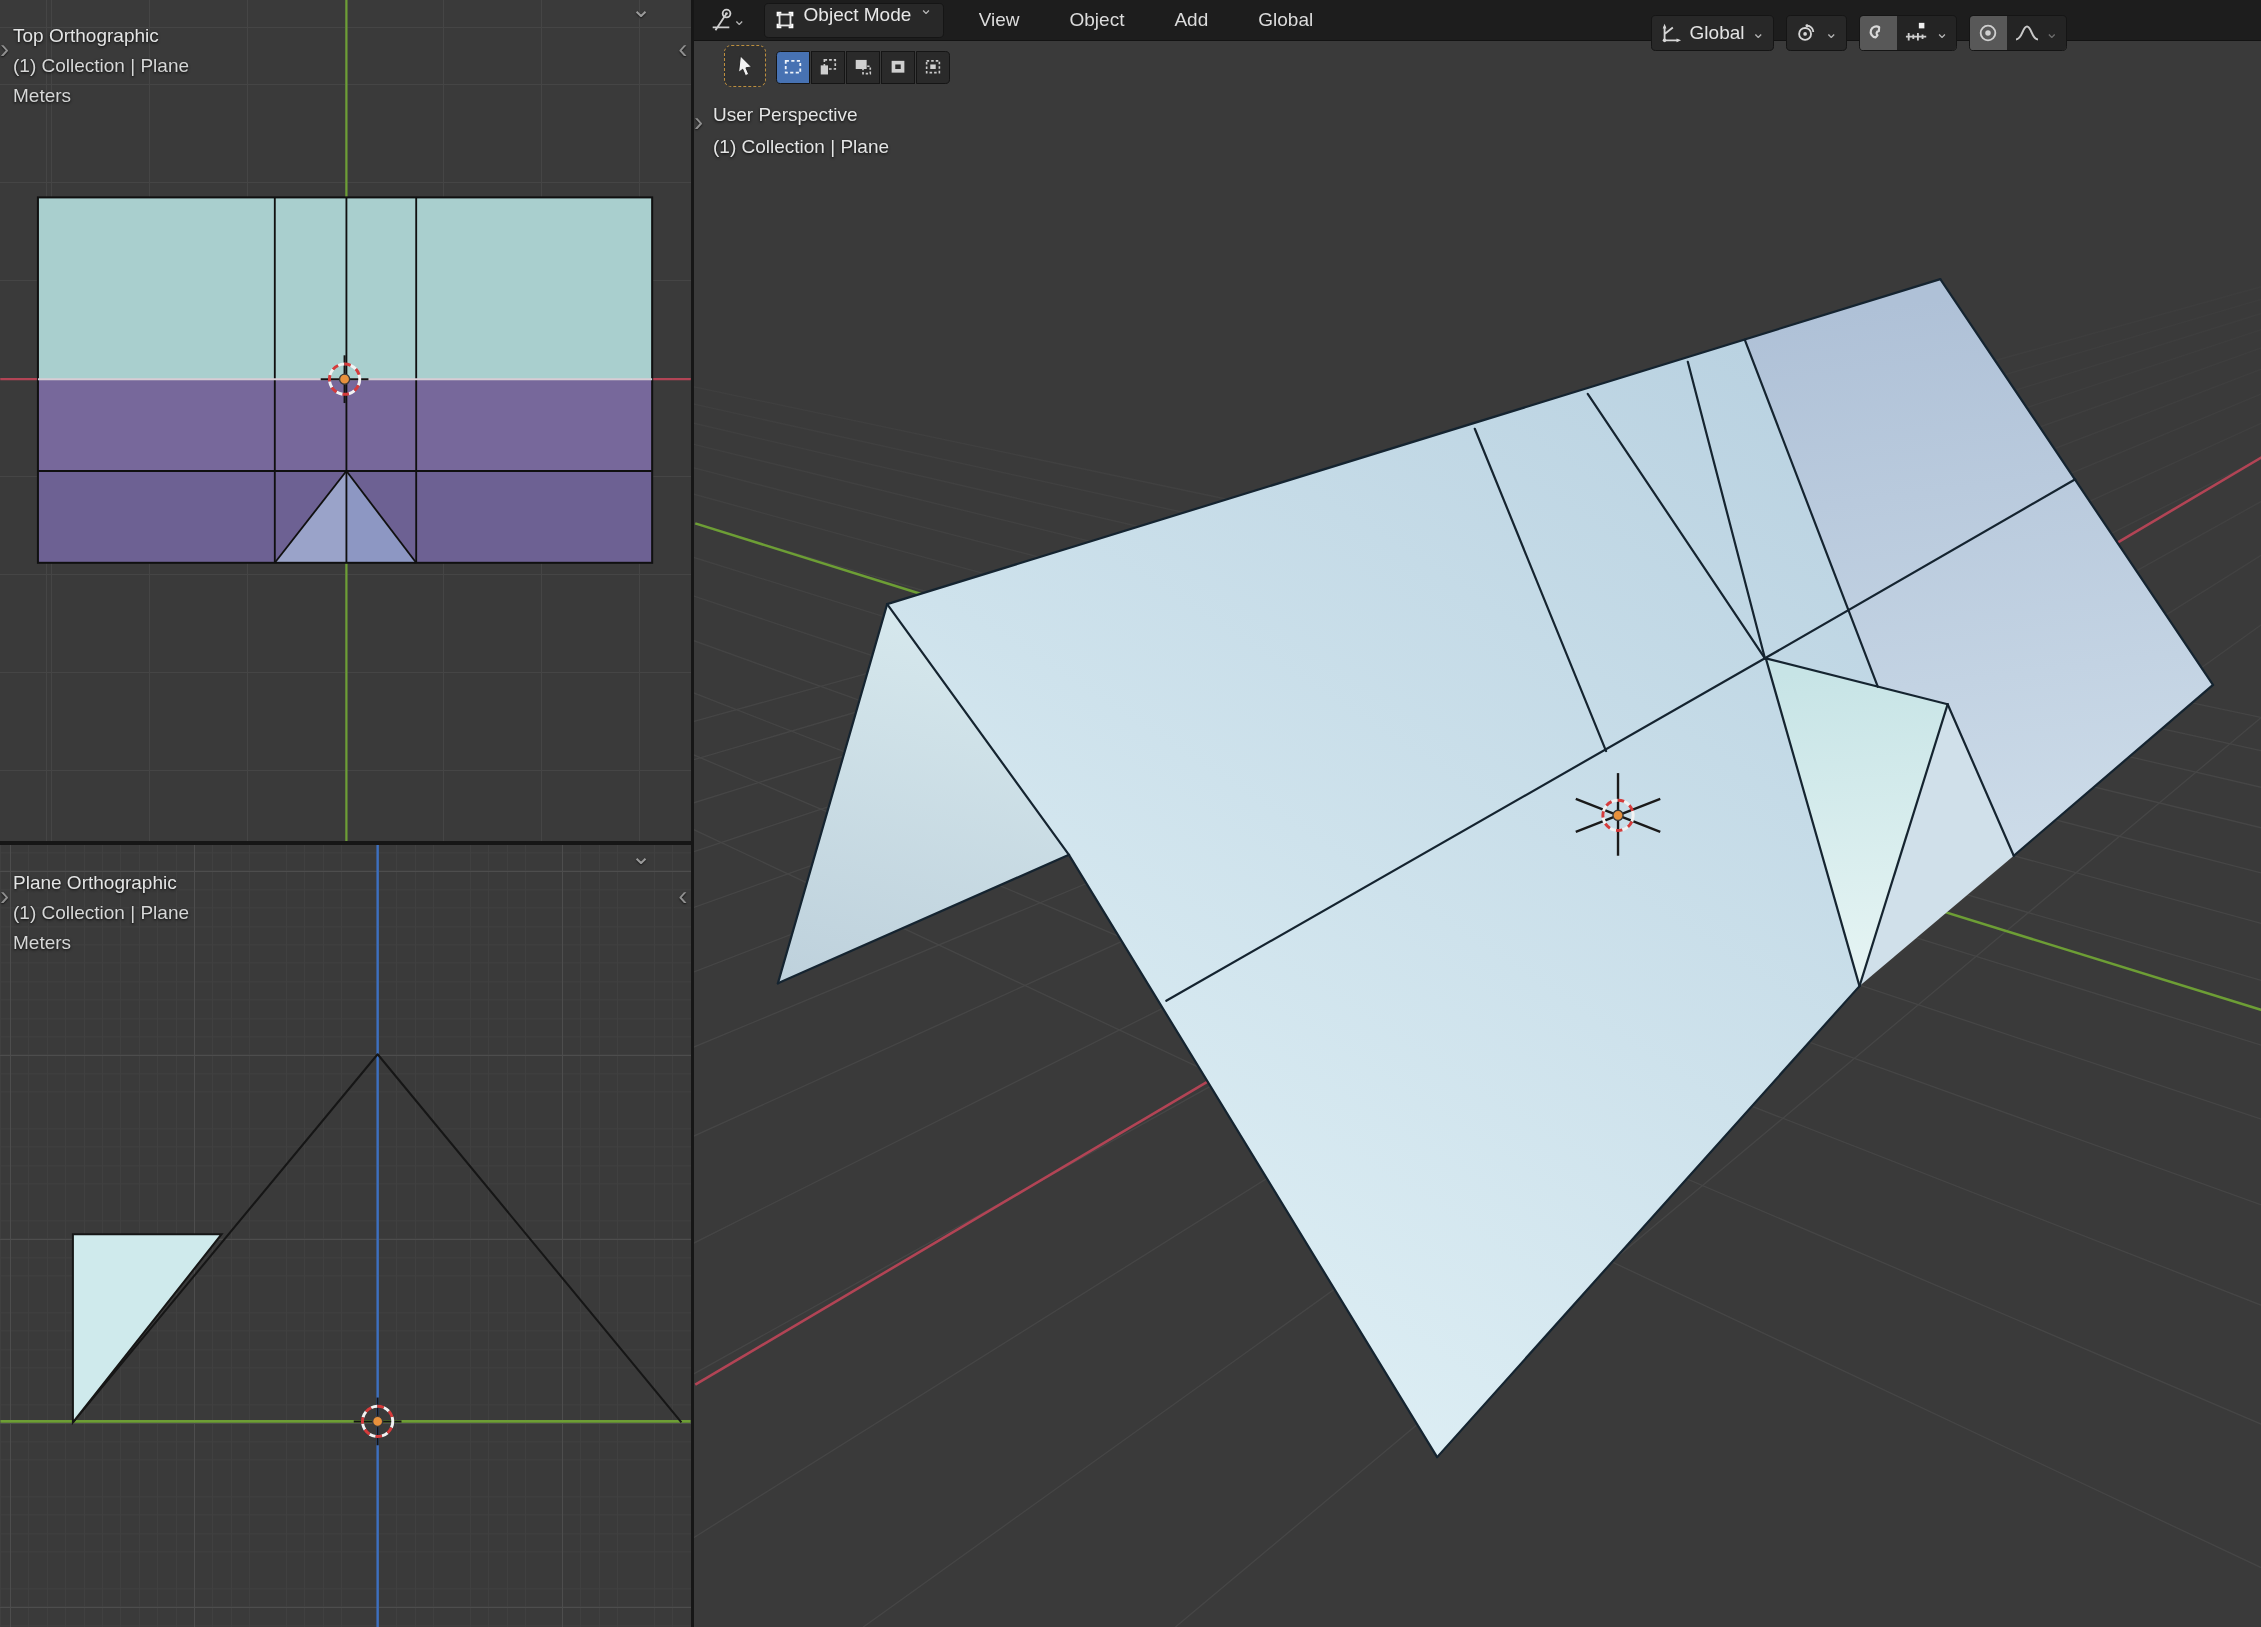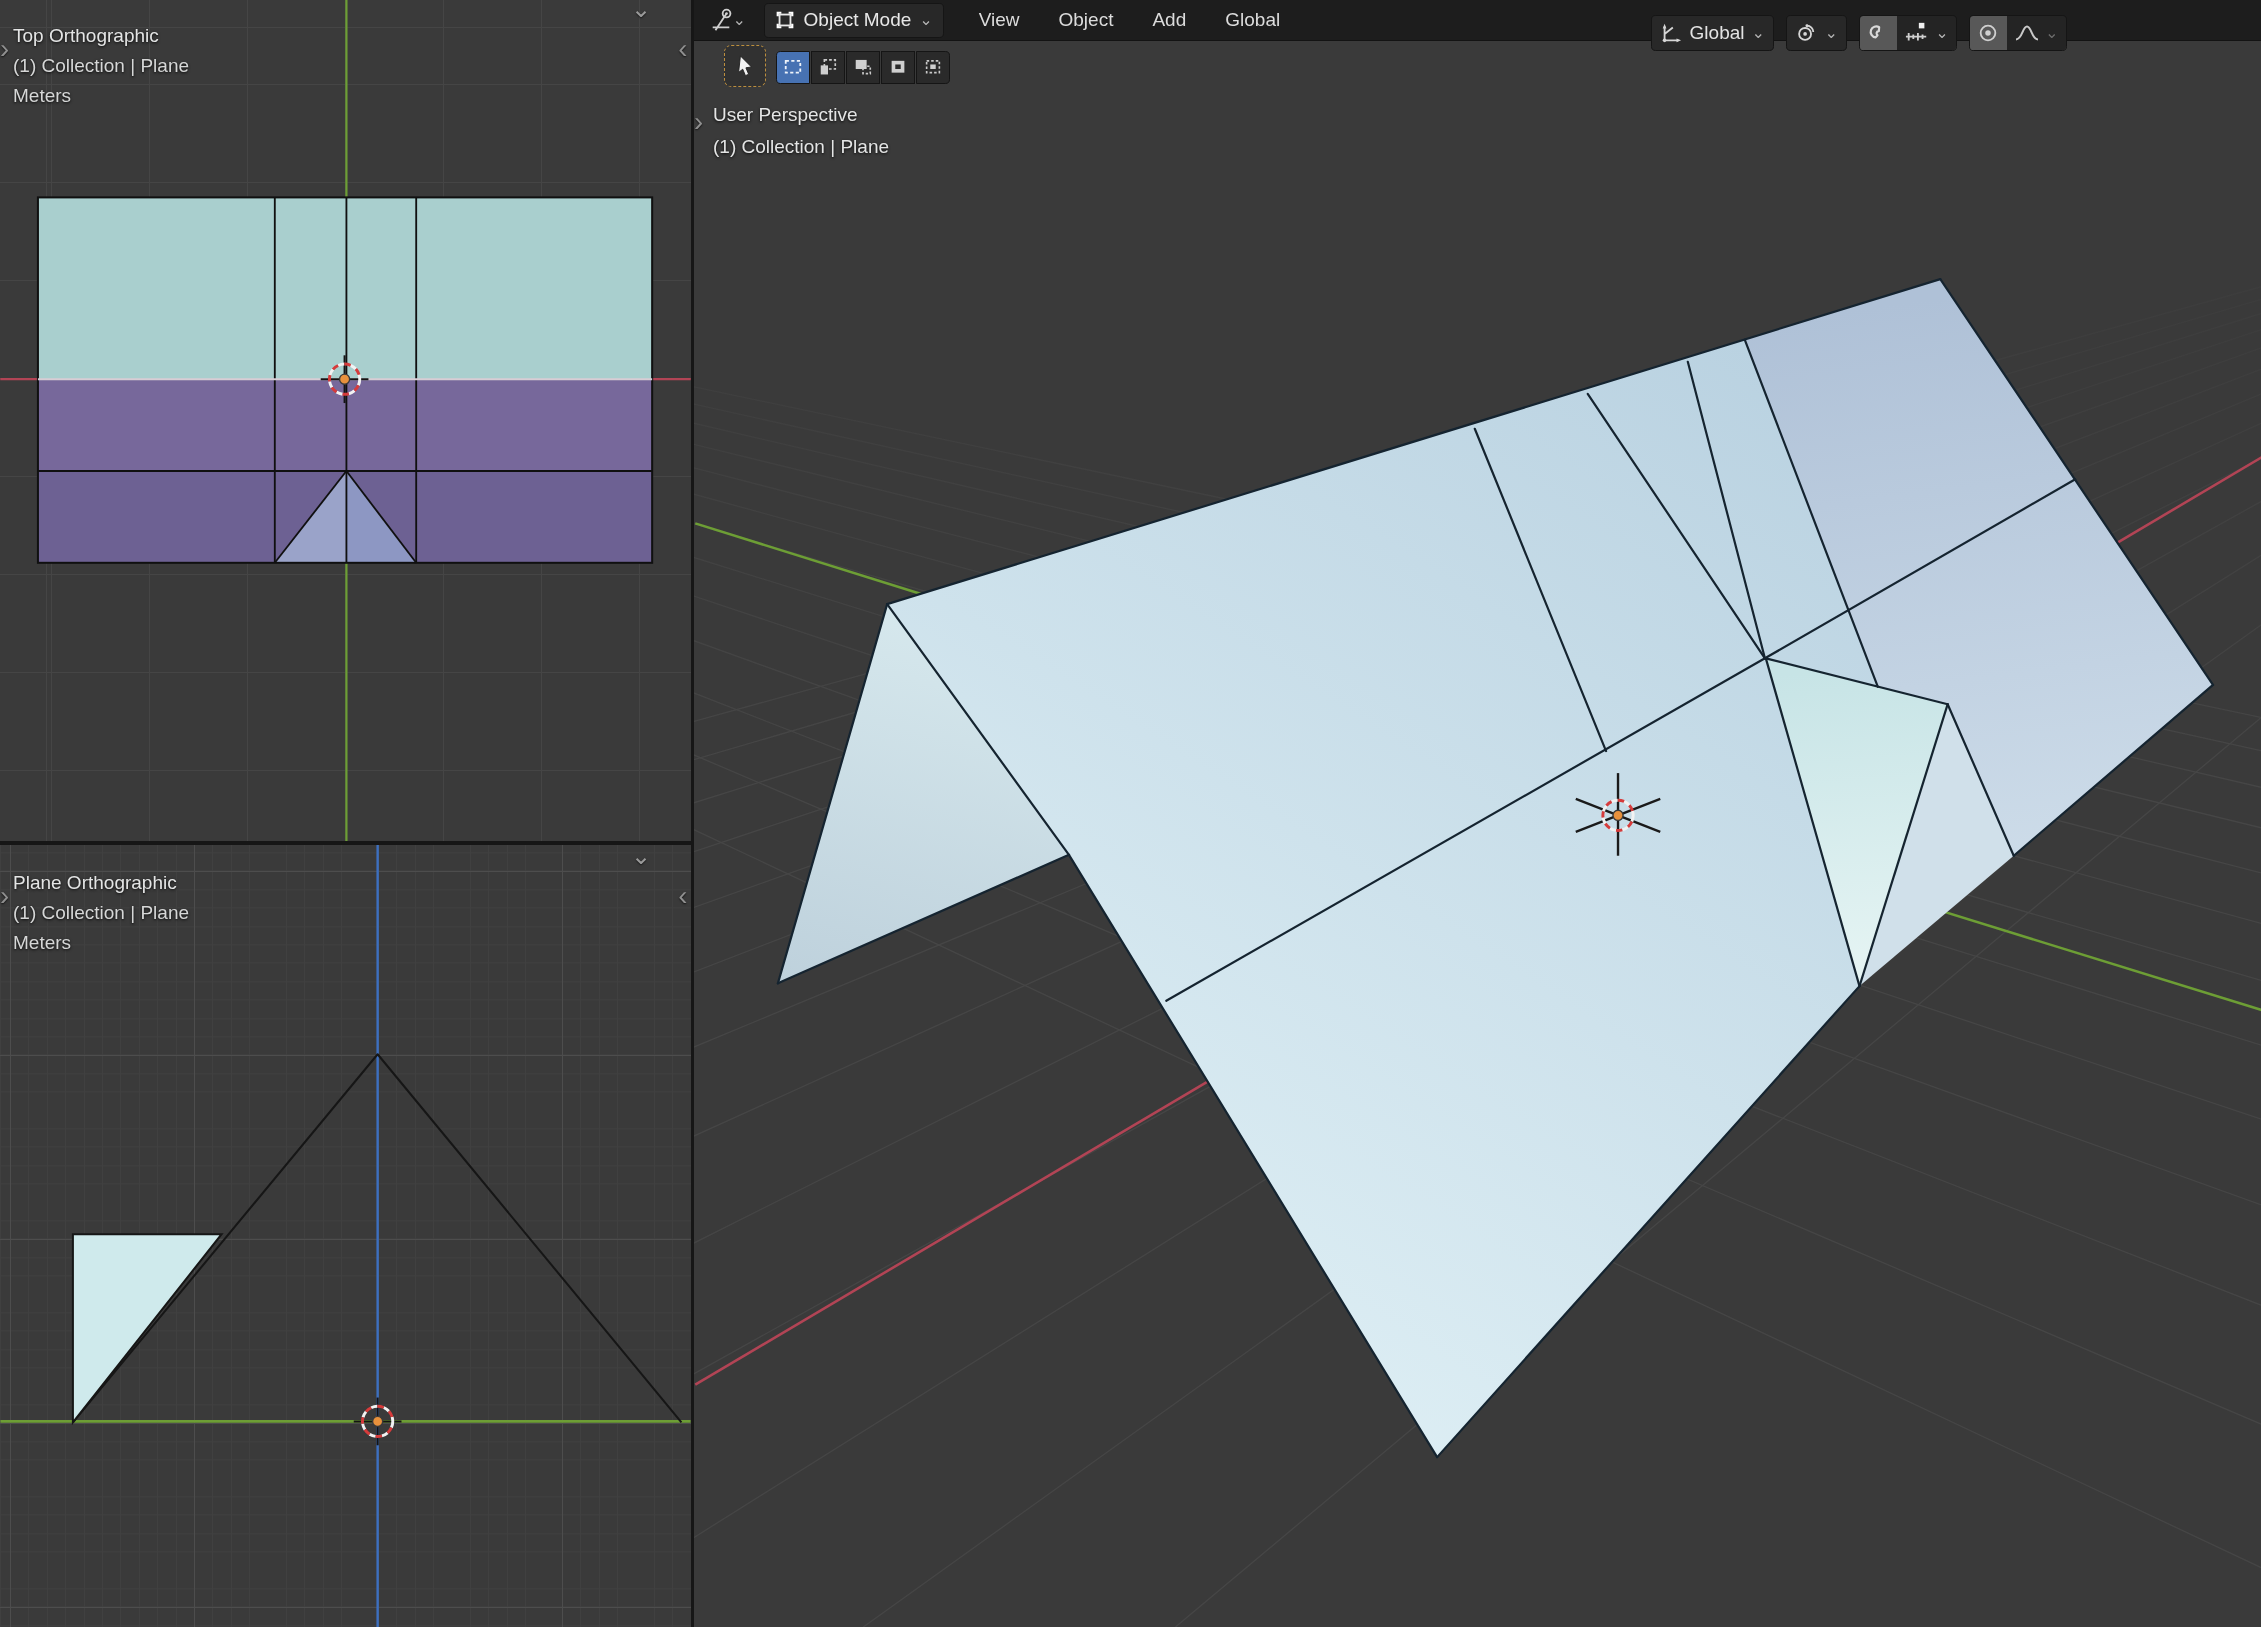"Object Mode" .mode-pill { align-items: center -> none }
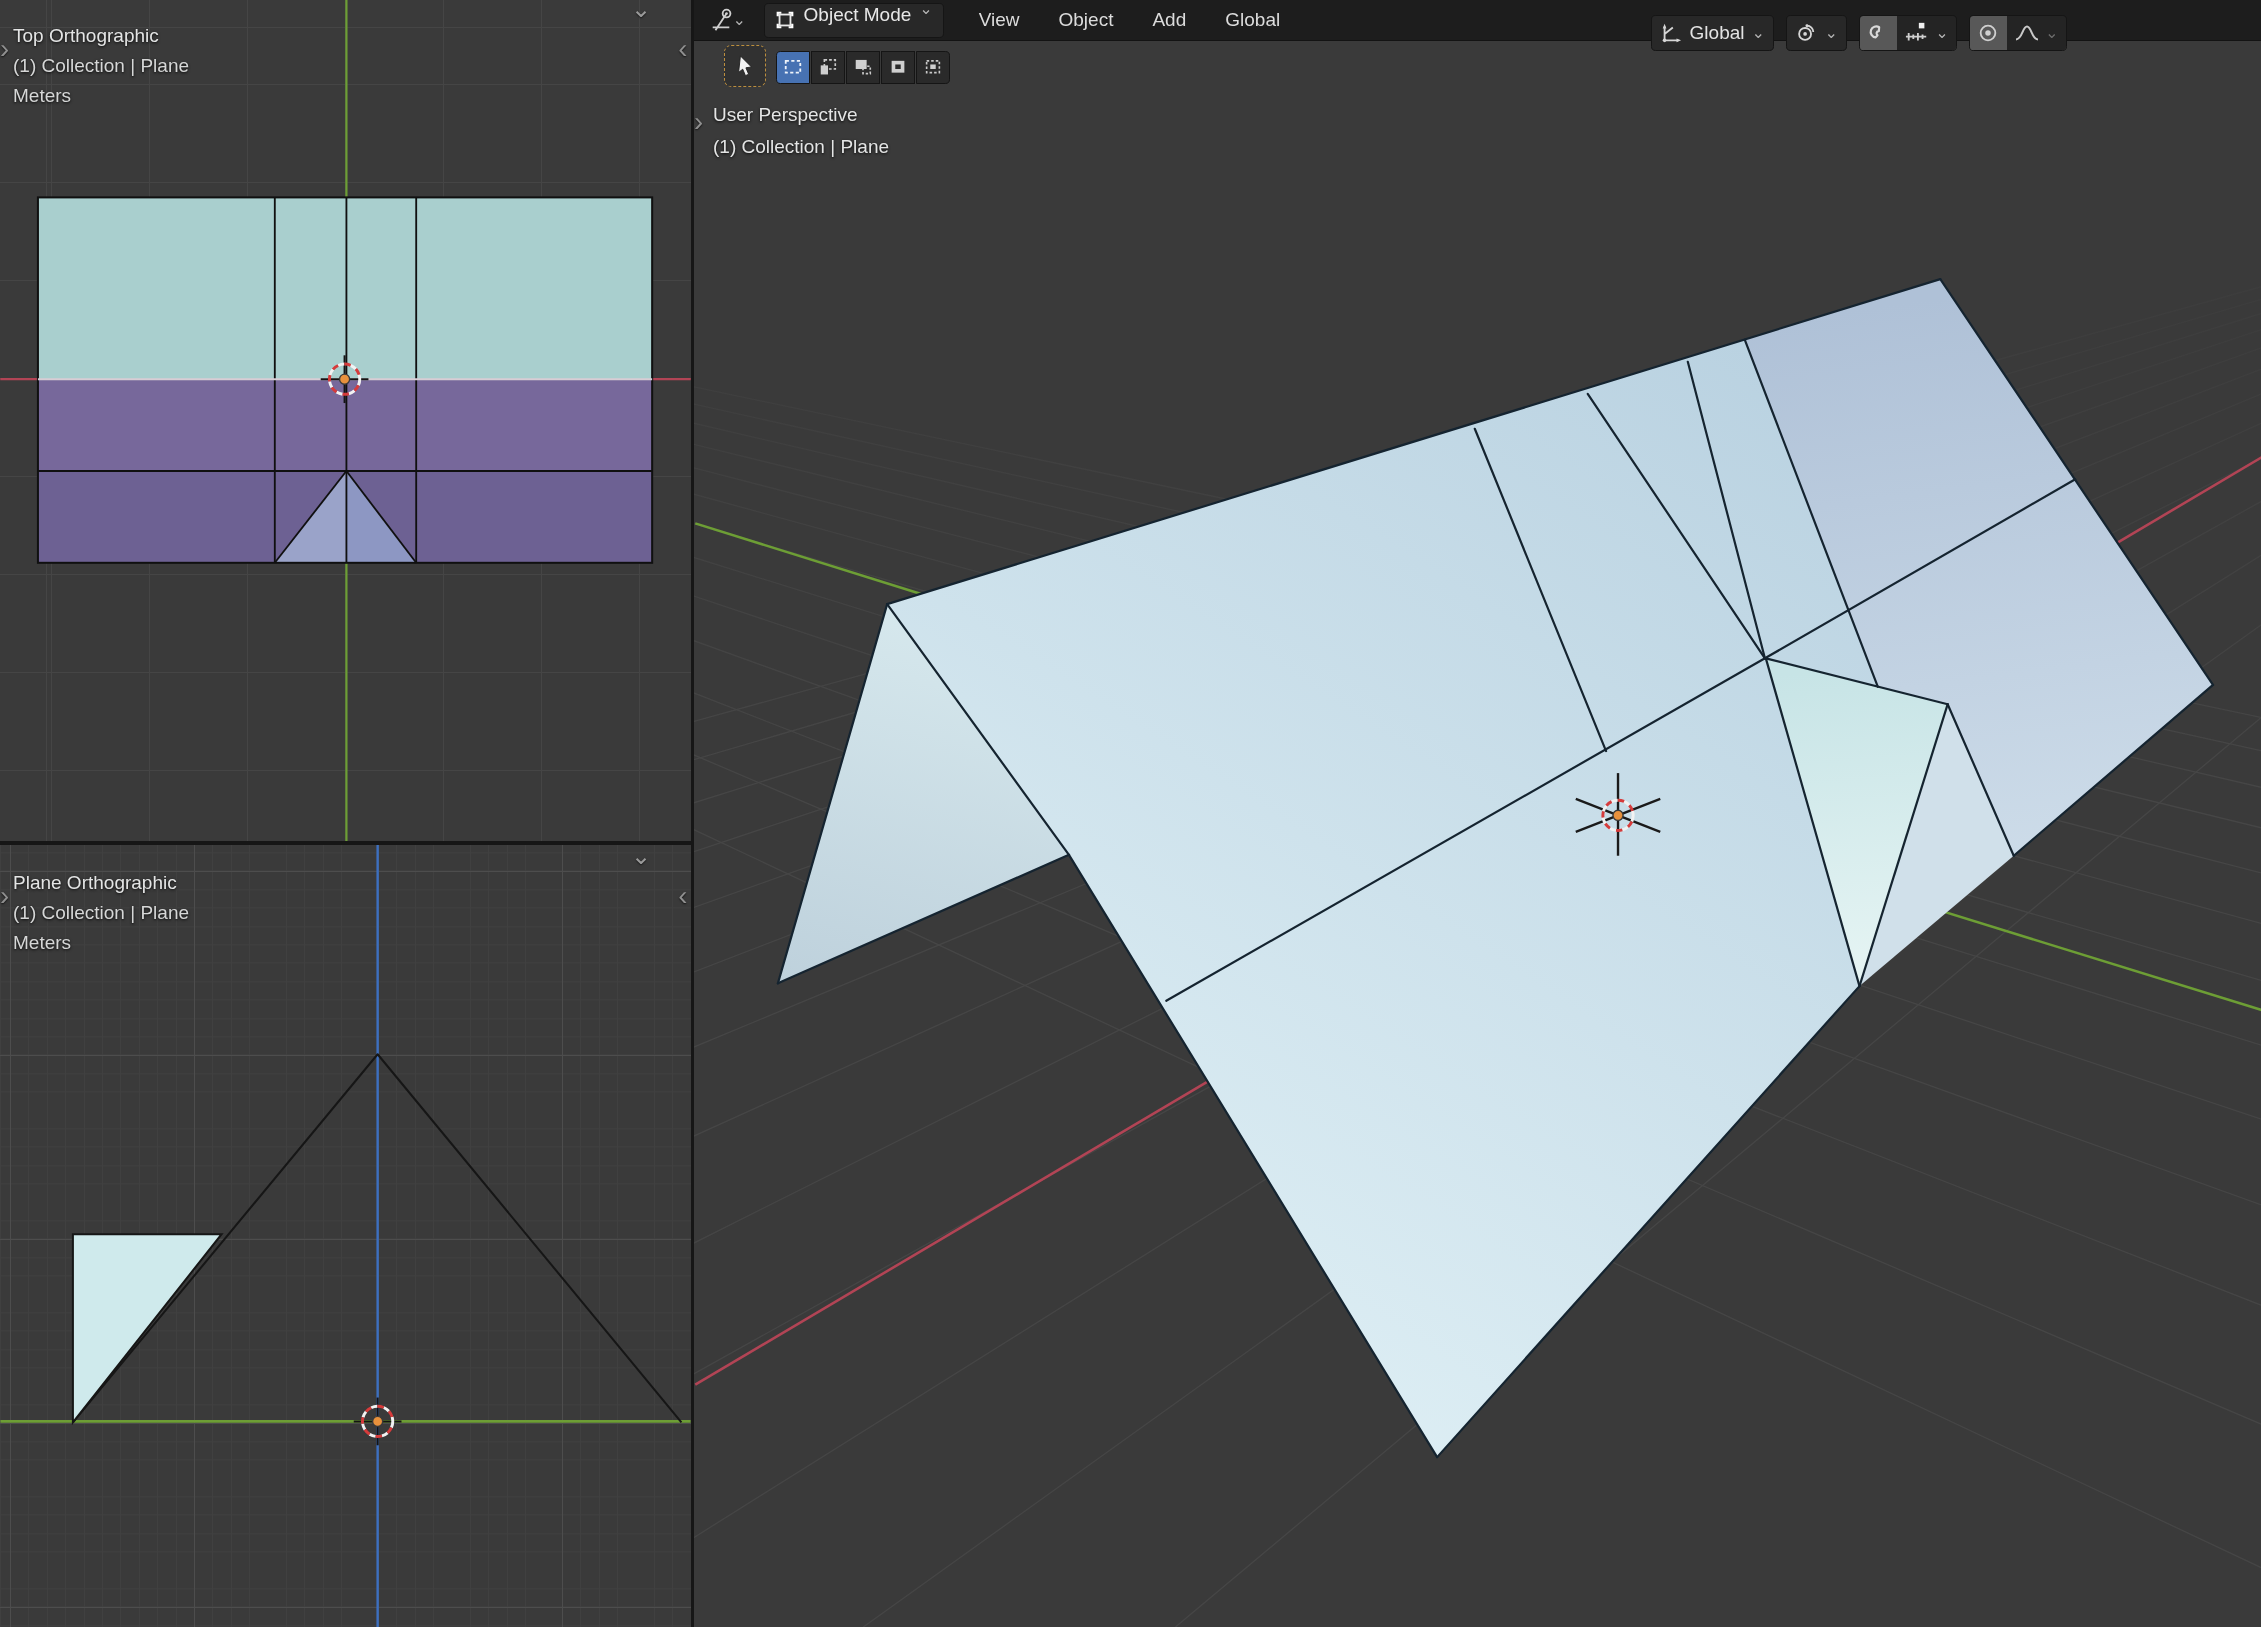"View" .menu-row { gap: 13px -> 24px }
